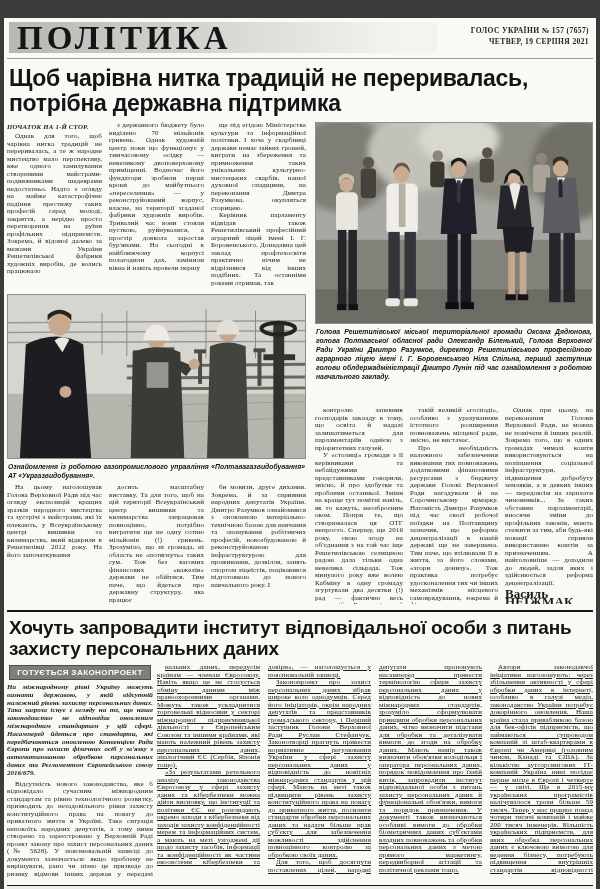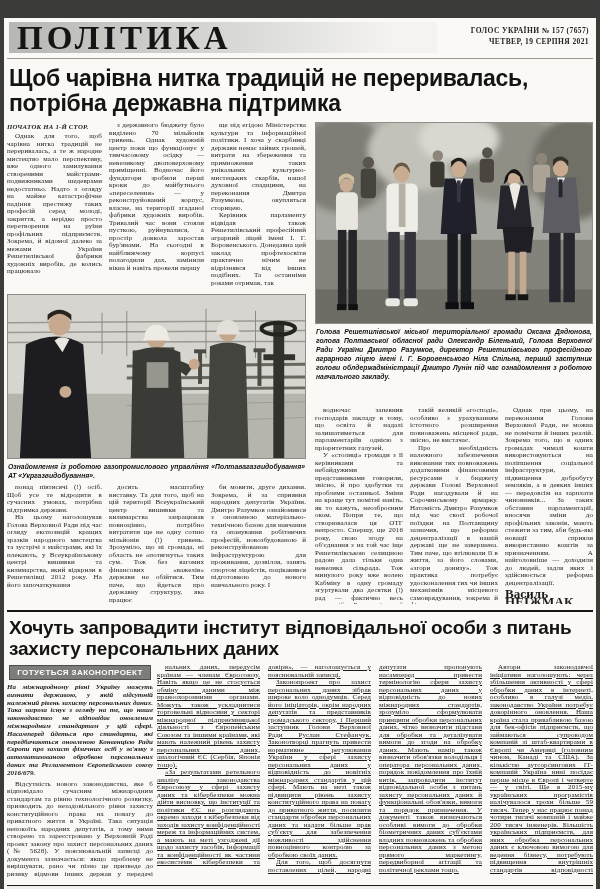"водночас запевнив господарів закладу в" p { text: водночас -> контролю }
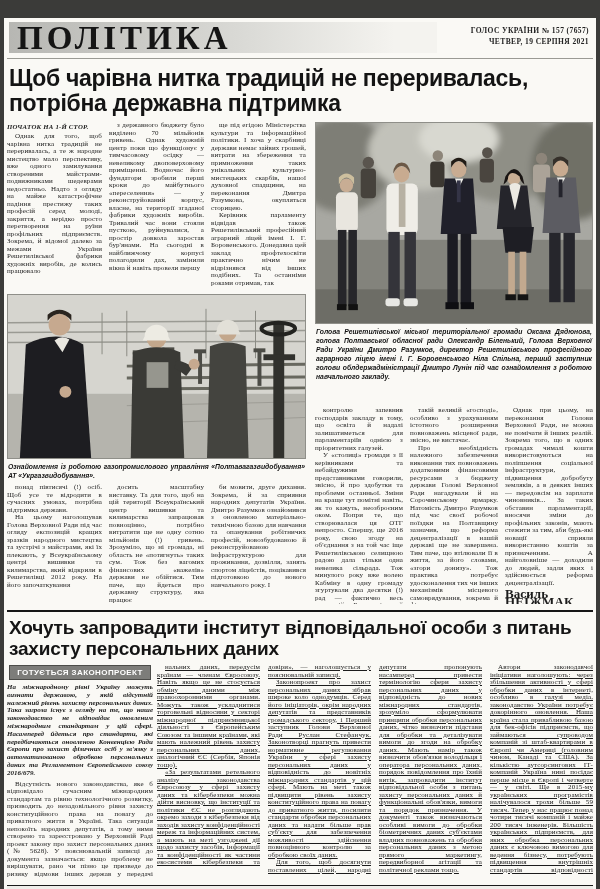"понад півтисячі (!) осіб. Щоб" p { html: <p>понад півтисячі (!) осіб. Щоб усе те відродити в сучасних умовах, потрібна підтримка держави.</p> -> none }
